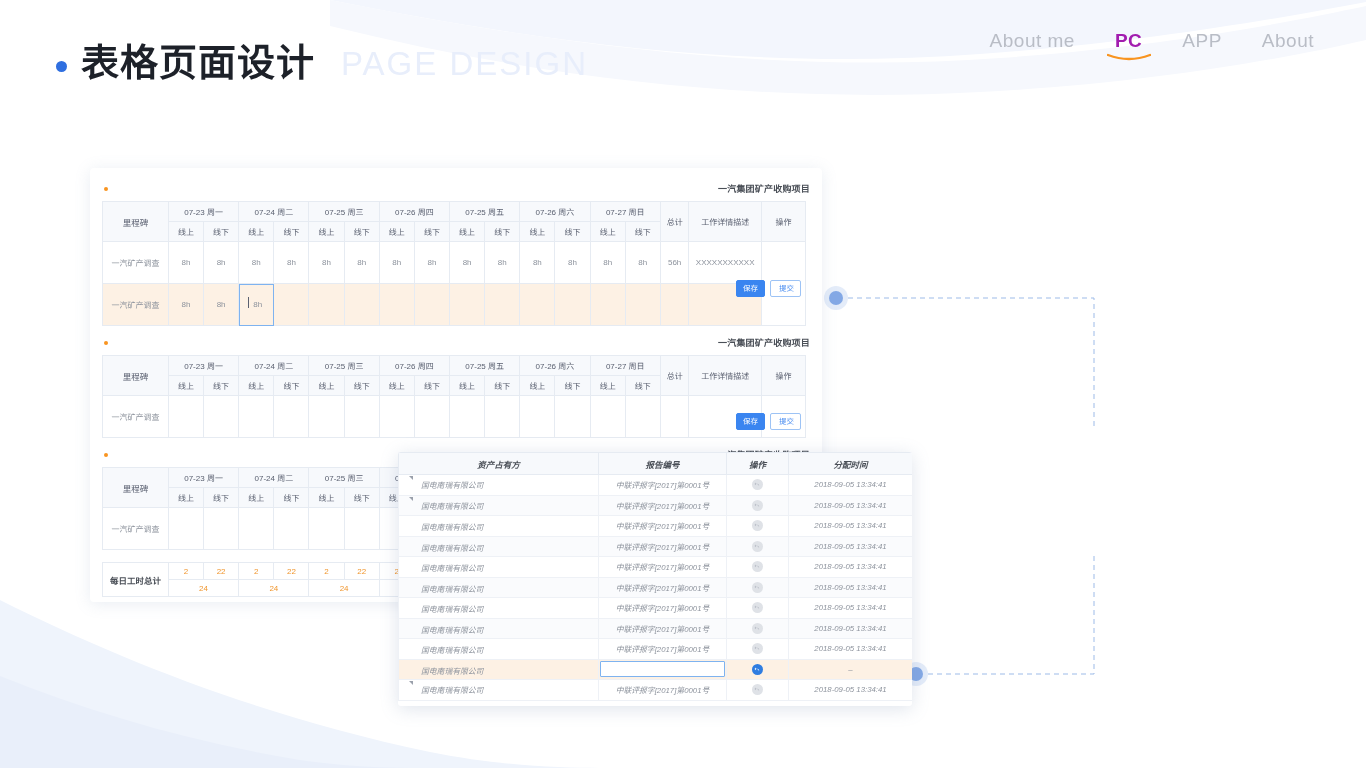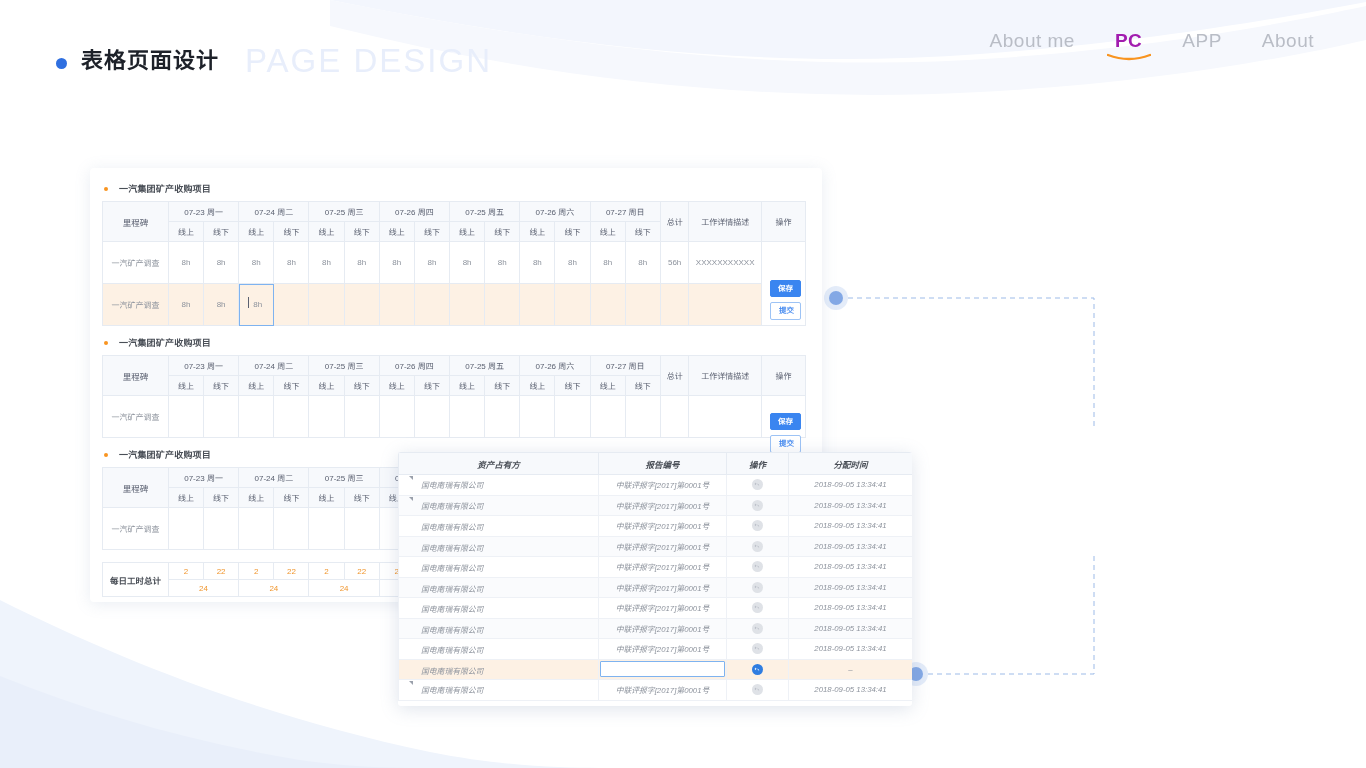"表格页面设计" .title-cn { font-size: 22px -> 38px }
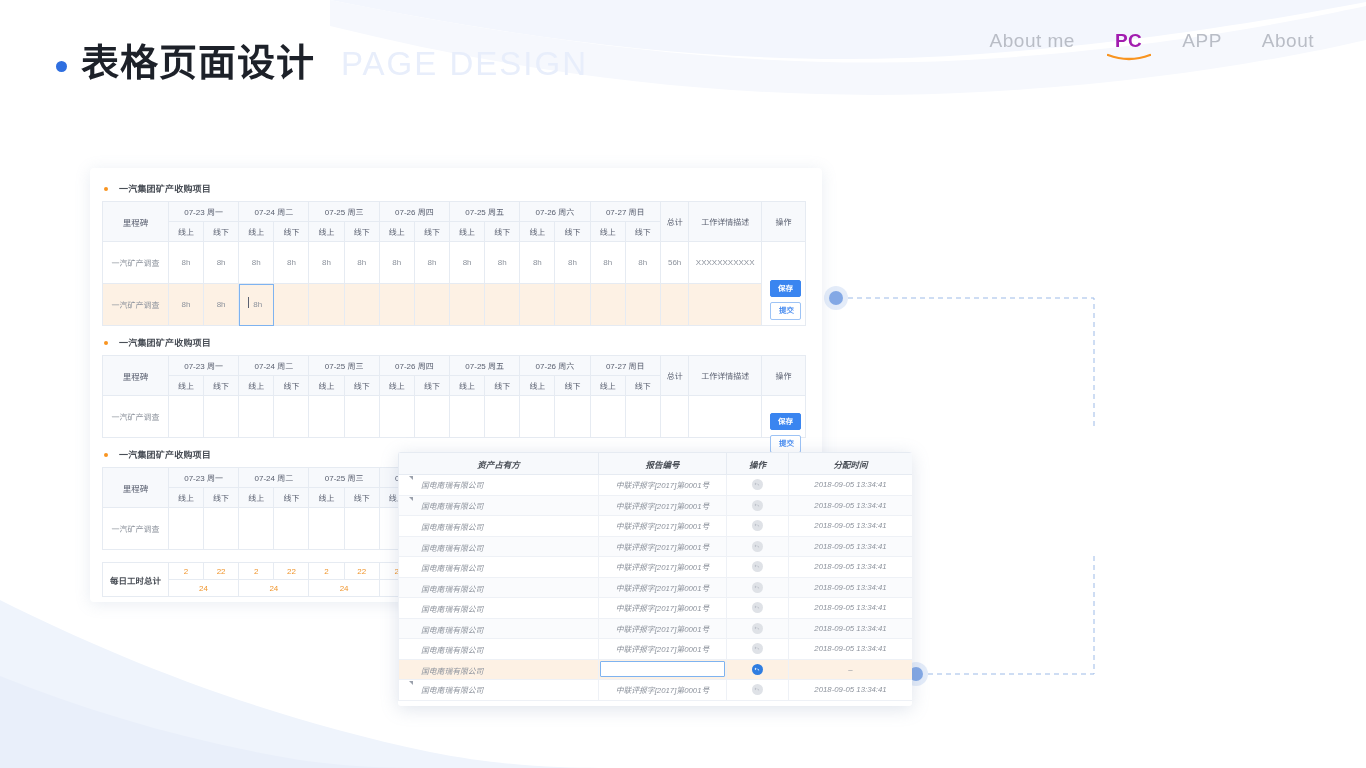"一汽集团矿产收购项目" .proj-title { gap: 11px -> 5px; justify-content: none -> space-between }
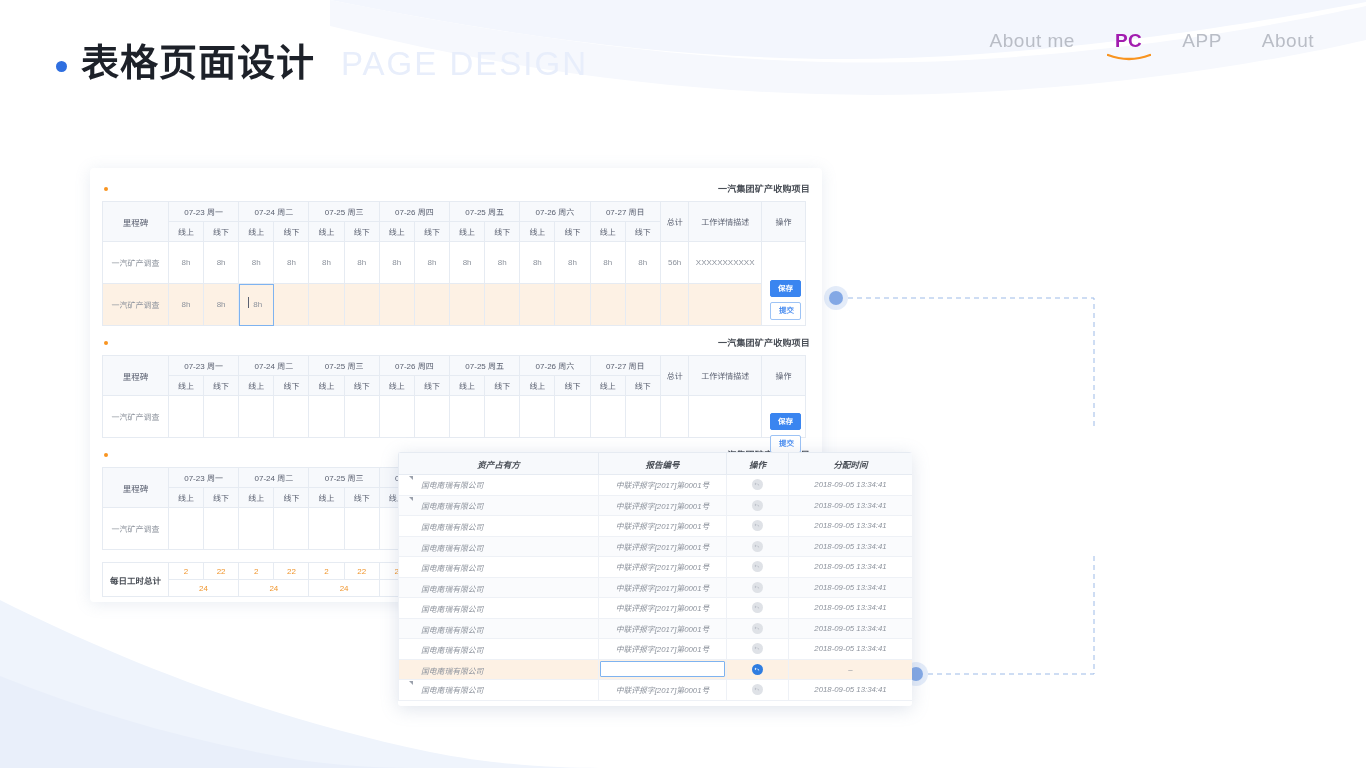"保存" .btn-stack { flex-direction: column -> row; font-weight: bold -> none }
